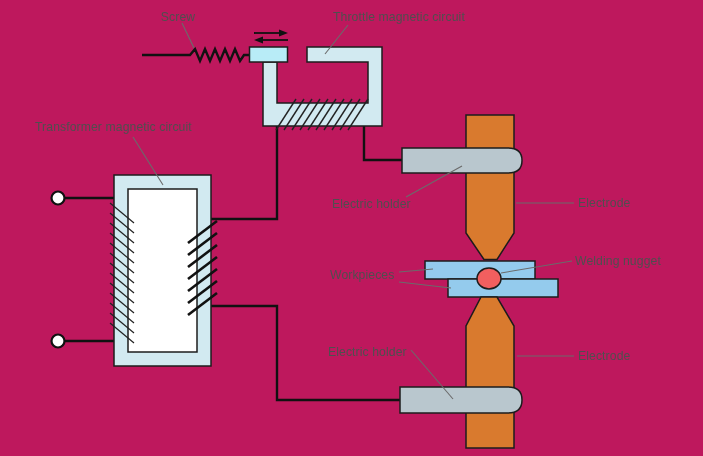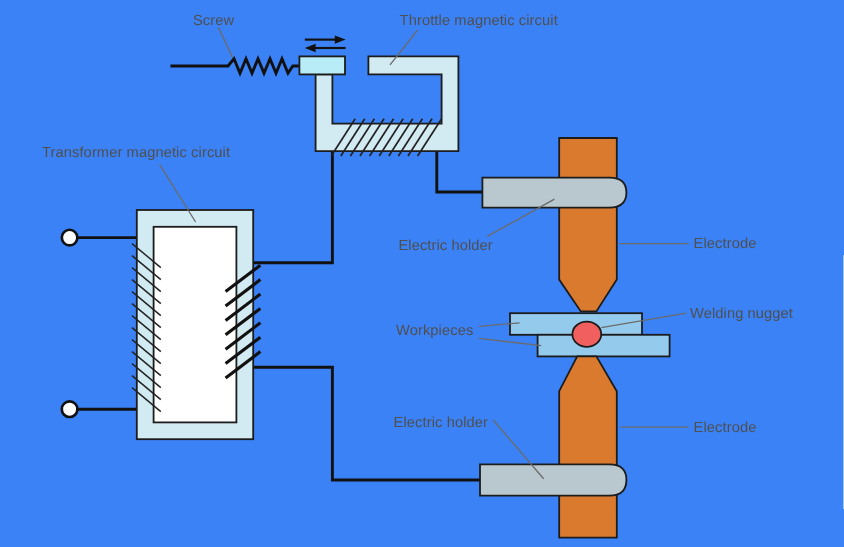"Screw" .canvas { background: #3b82f6 -> #be185d }
